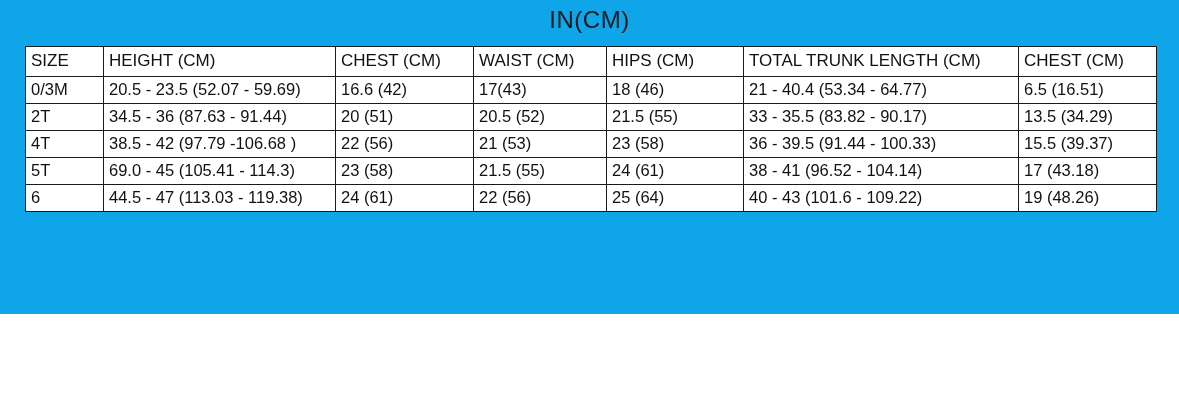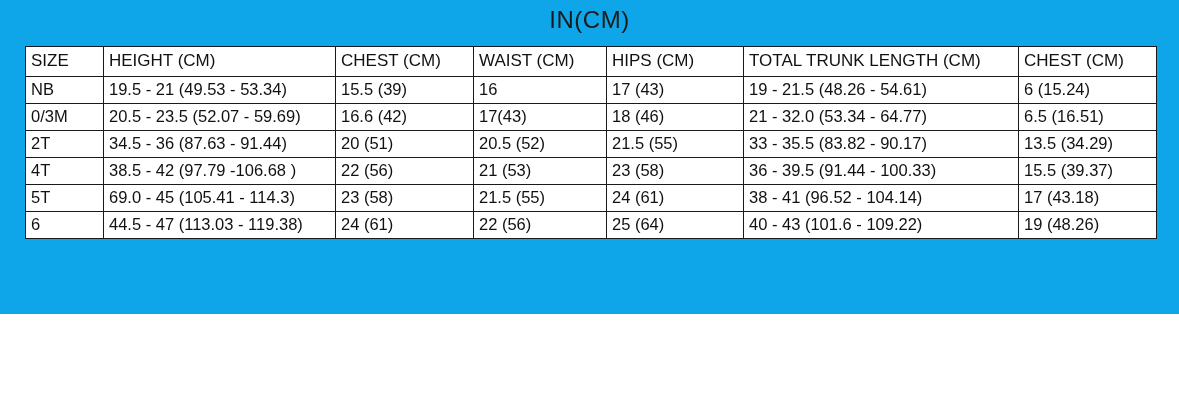"NB" tr { html: <tr> <td>NB</td> <td>19.5 - 21 (49.53 - 53.34)</td> <td>15.5 (39)</td> <td>16</td> <td>17 (43)</td> <td>19 - 21.5 (48.26 - 54.61)</td> <td>6 (15.24)</td> </tr> -> none }
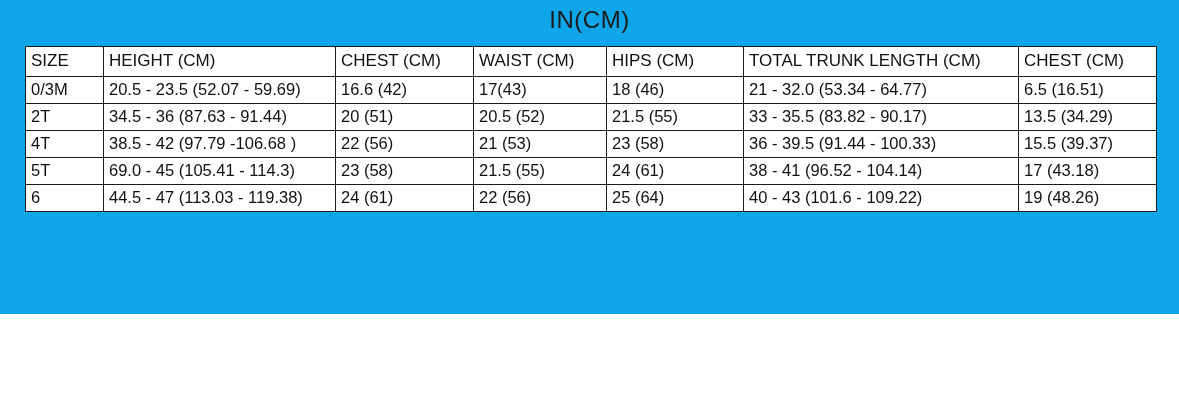"21 - 32.0 (53.34 -" td { text: 32.0 -> 40.4 }
